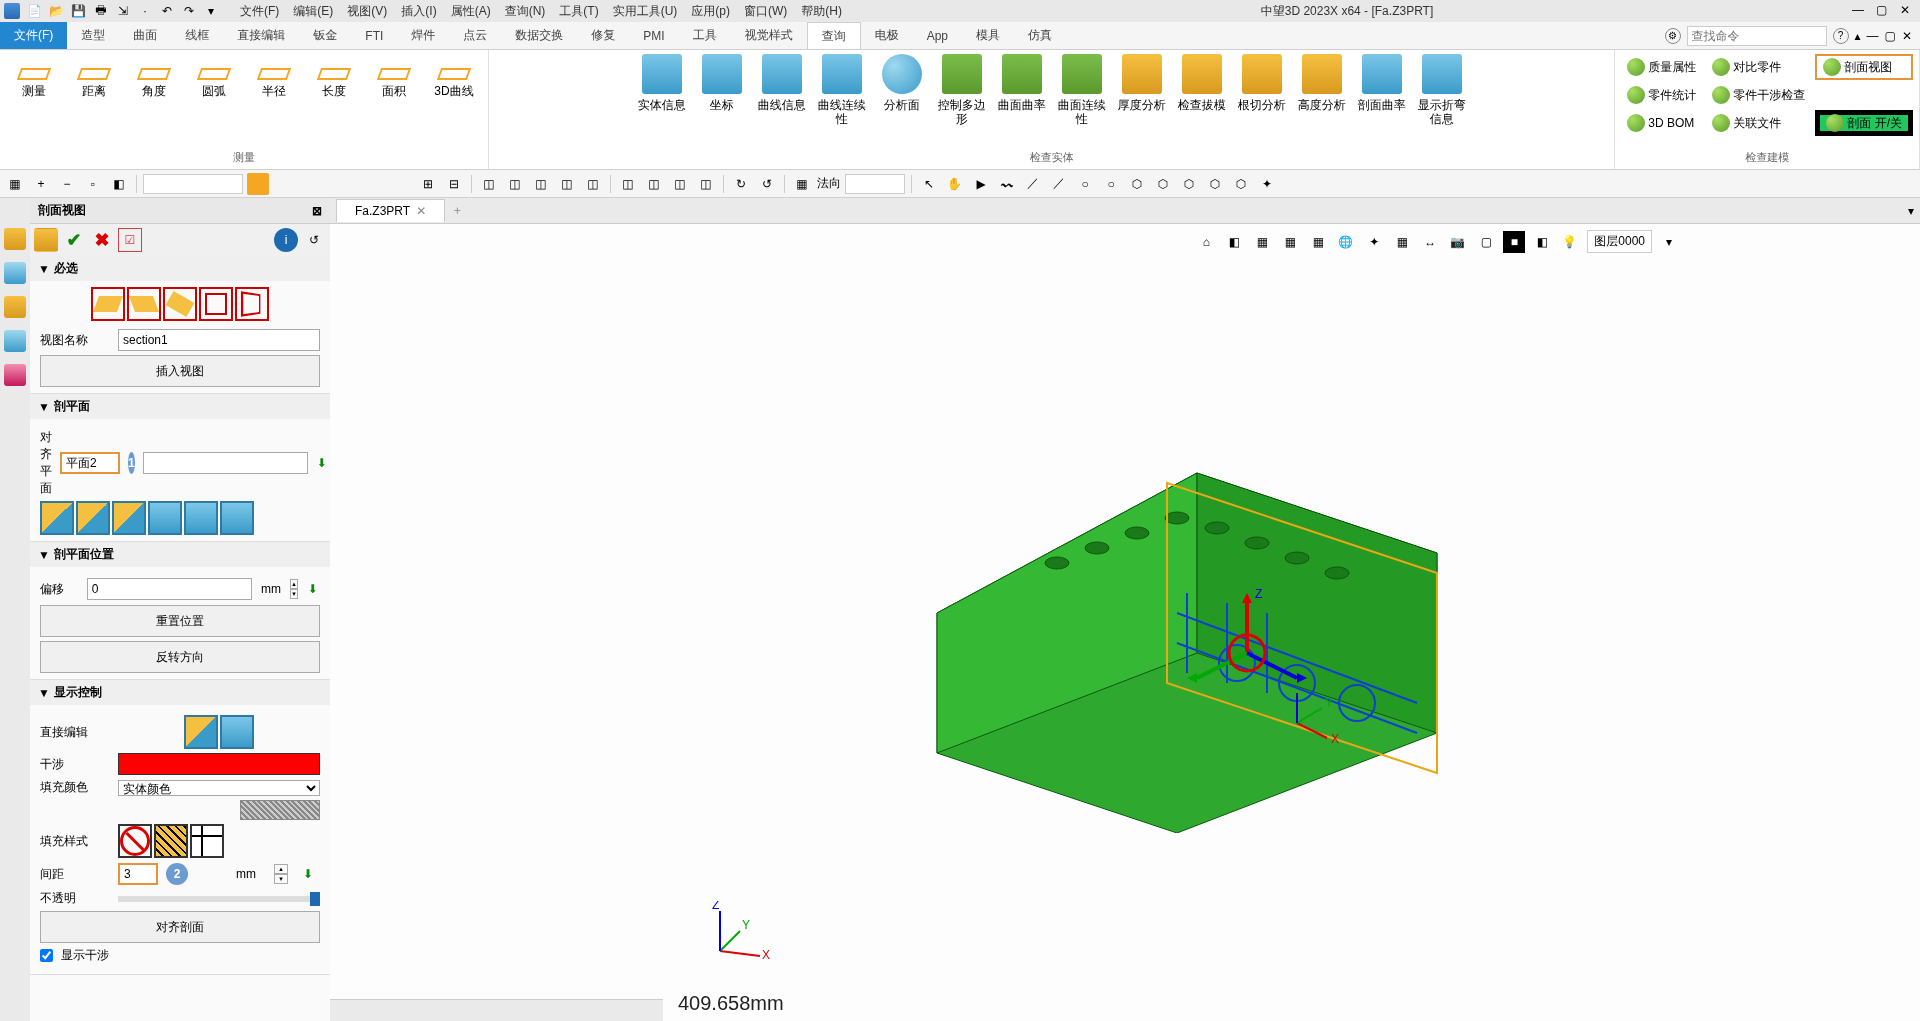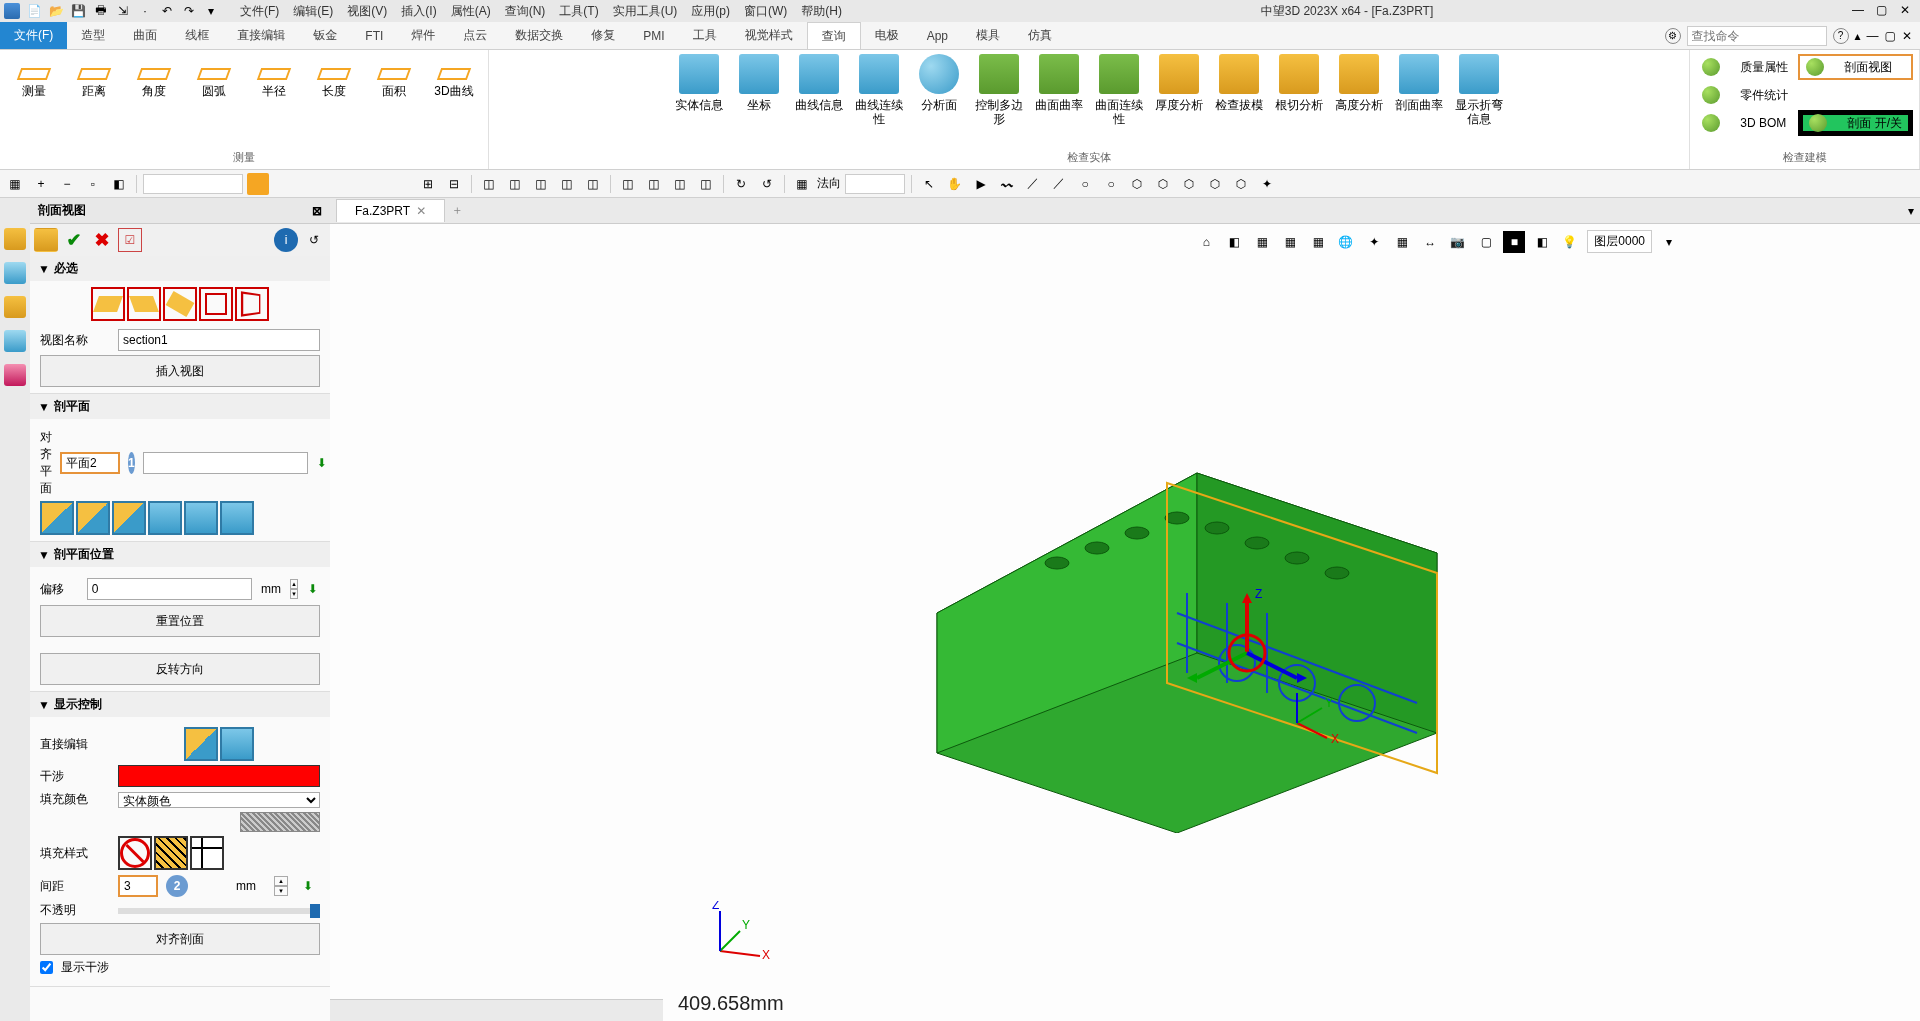"质量属性" .small-btn { gap: 20px -> 3px }
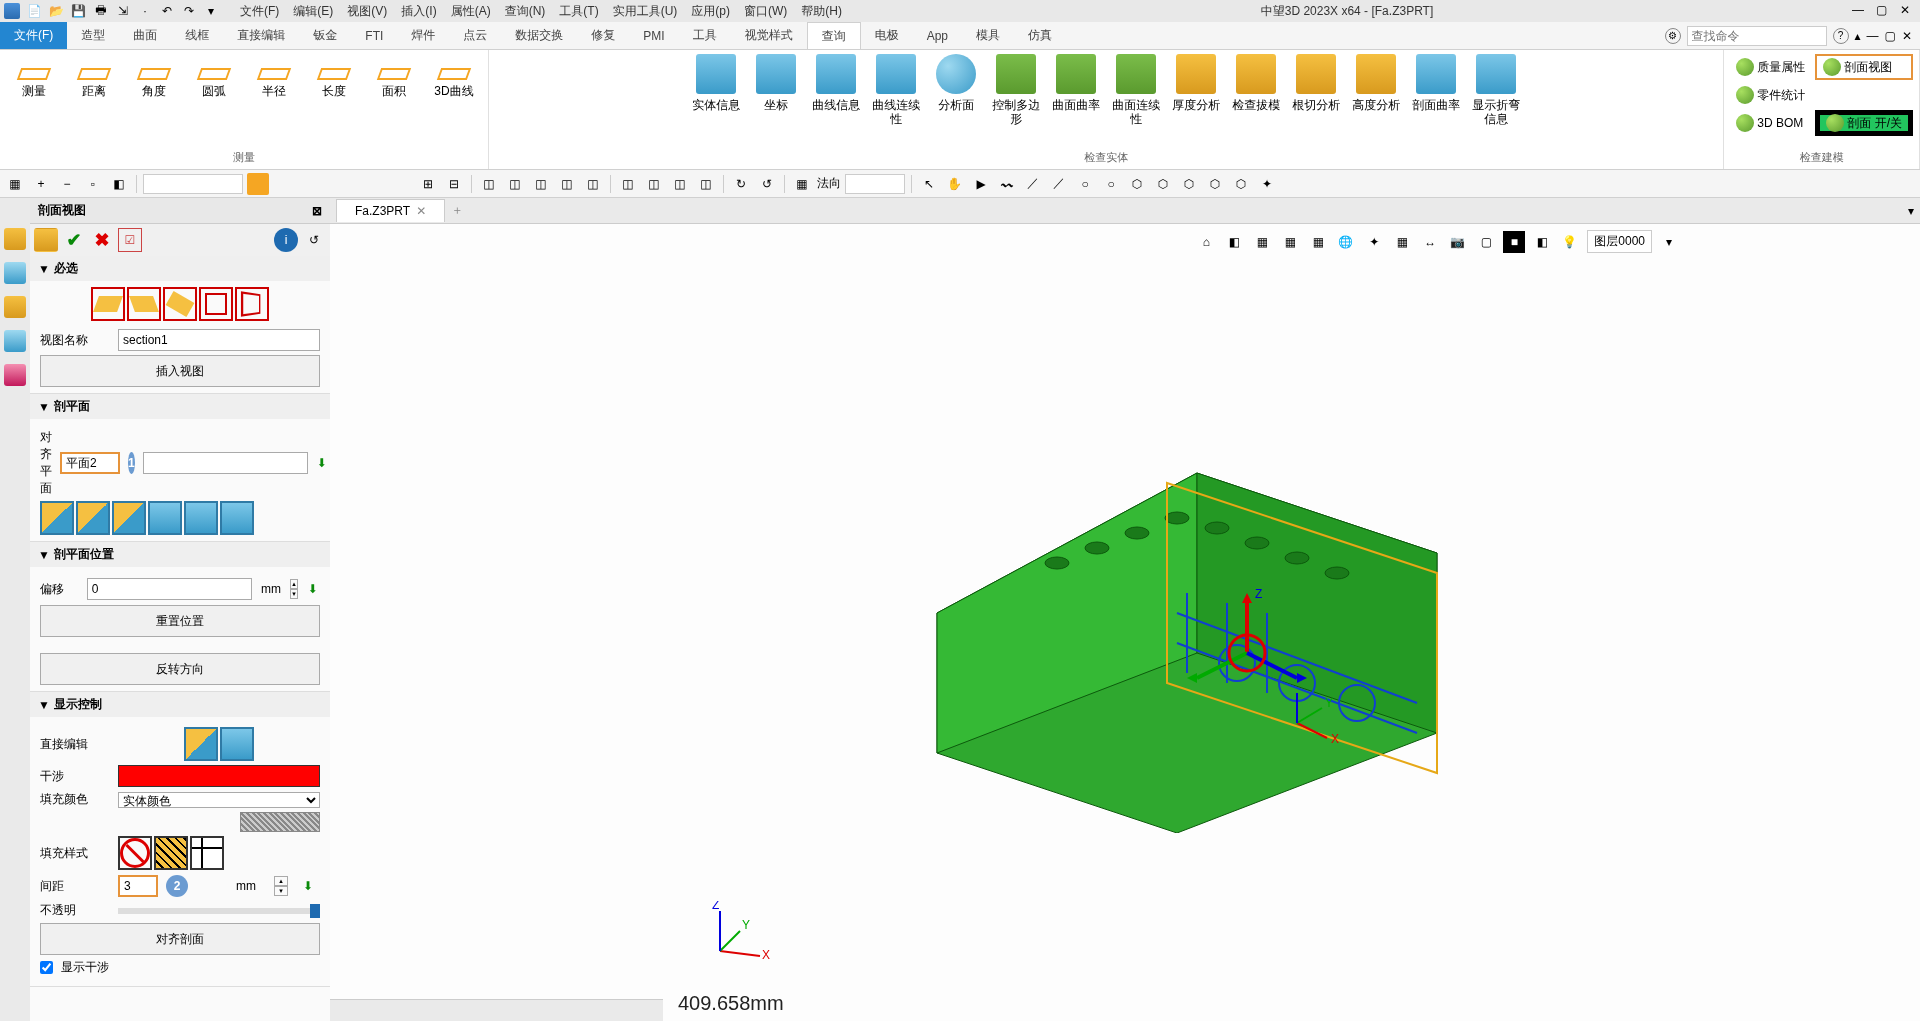"对比零件" div.small-btn-col { html: none -> <div> <div> <div></div> <span>对比零件</span> </div> <div> <div></div> <span>零件干涉检查</span> </div> <div> <div></div> <span>关联文件</span> </div> </div> }
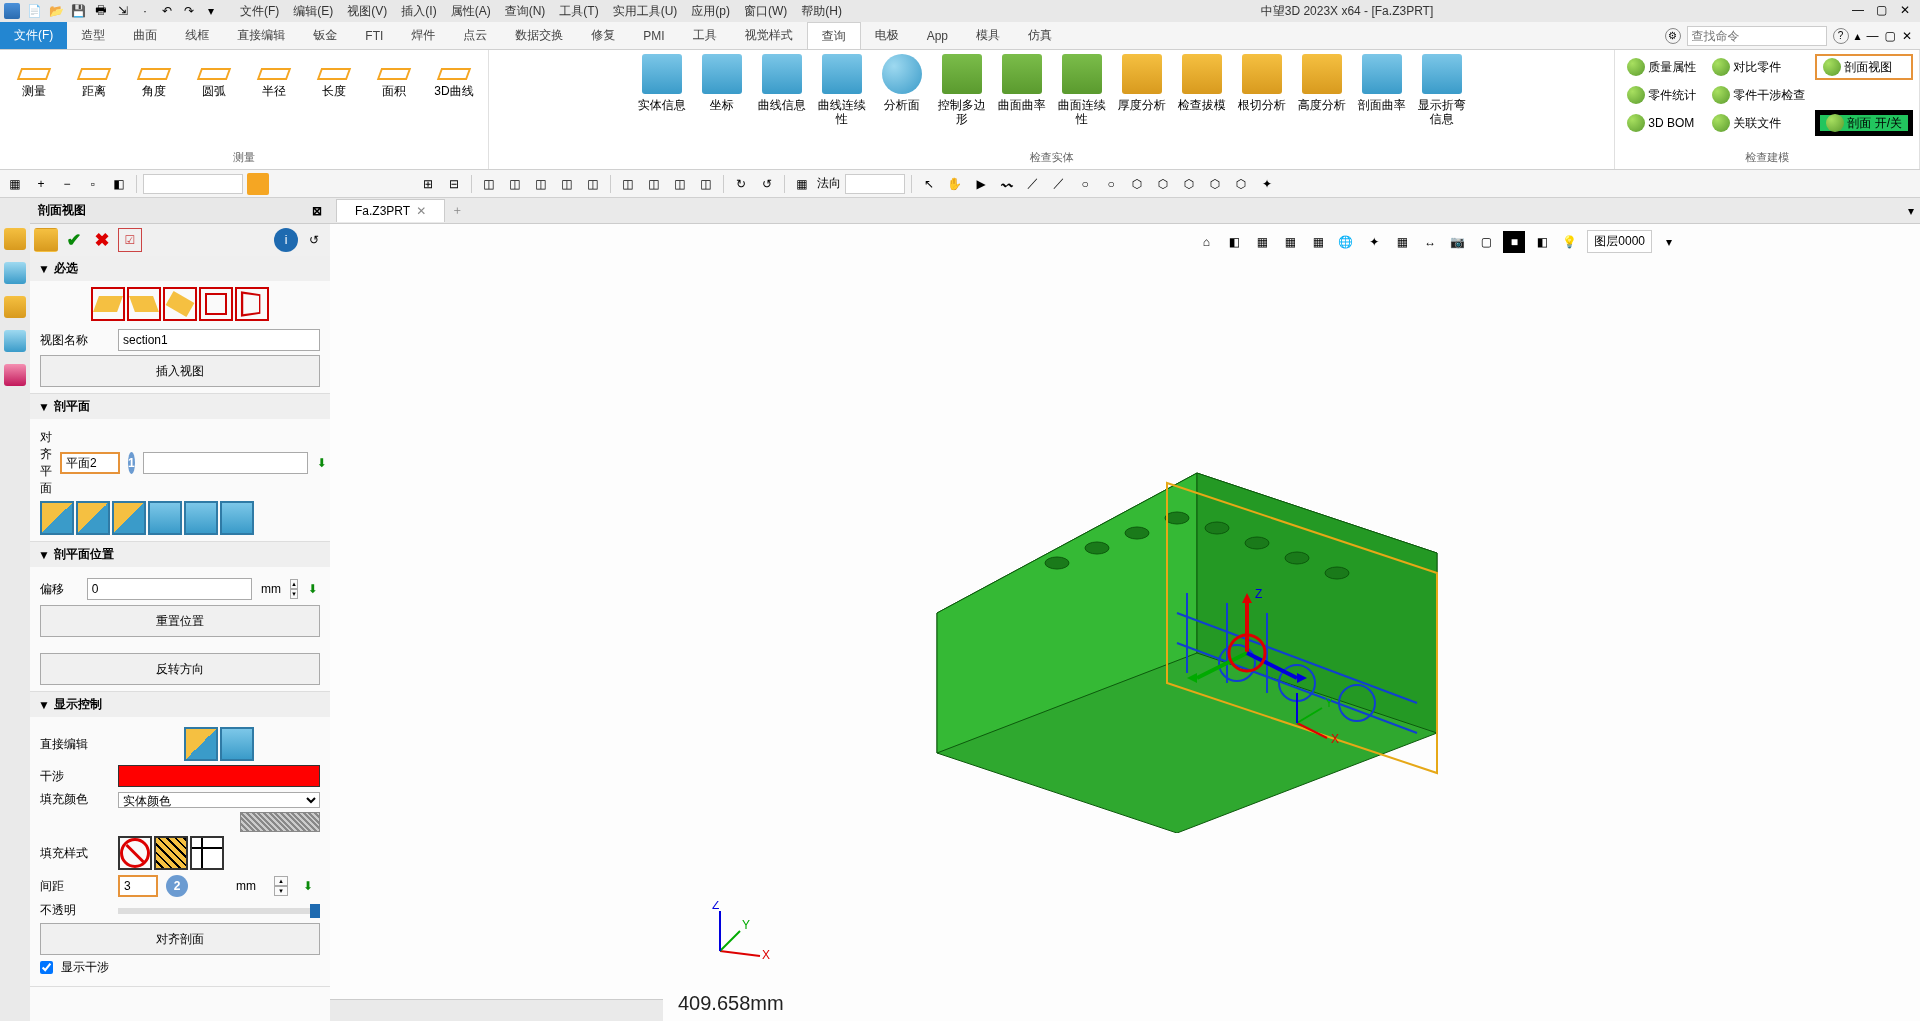"反转方向" div.btn-row { margin-top: 16px -> 4px }
